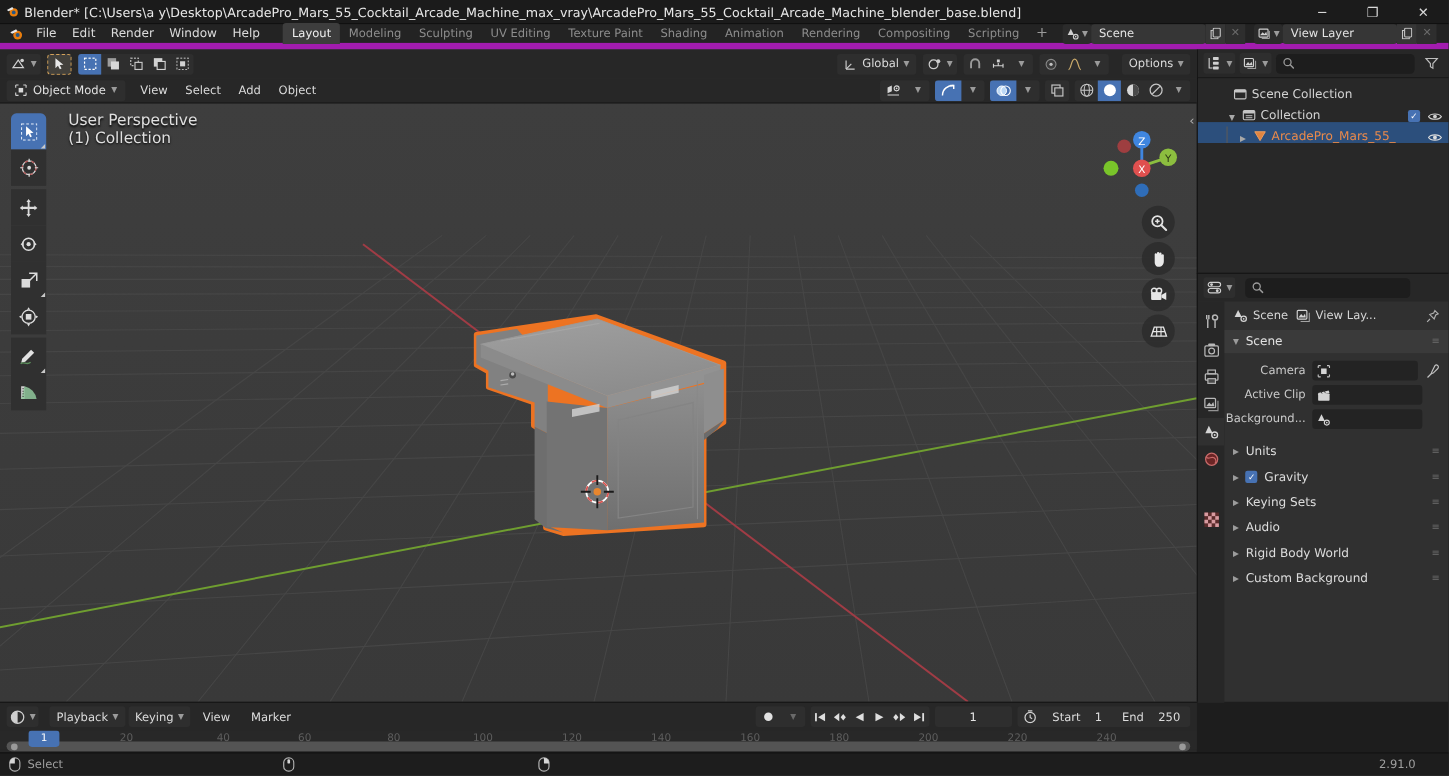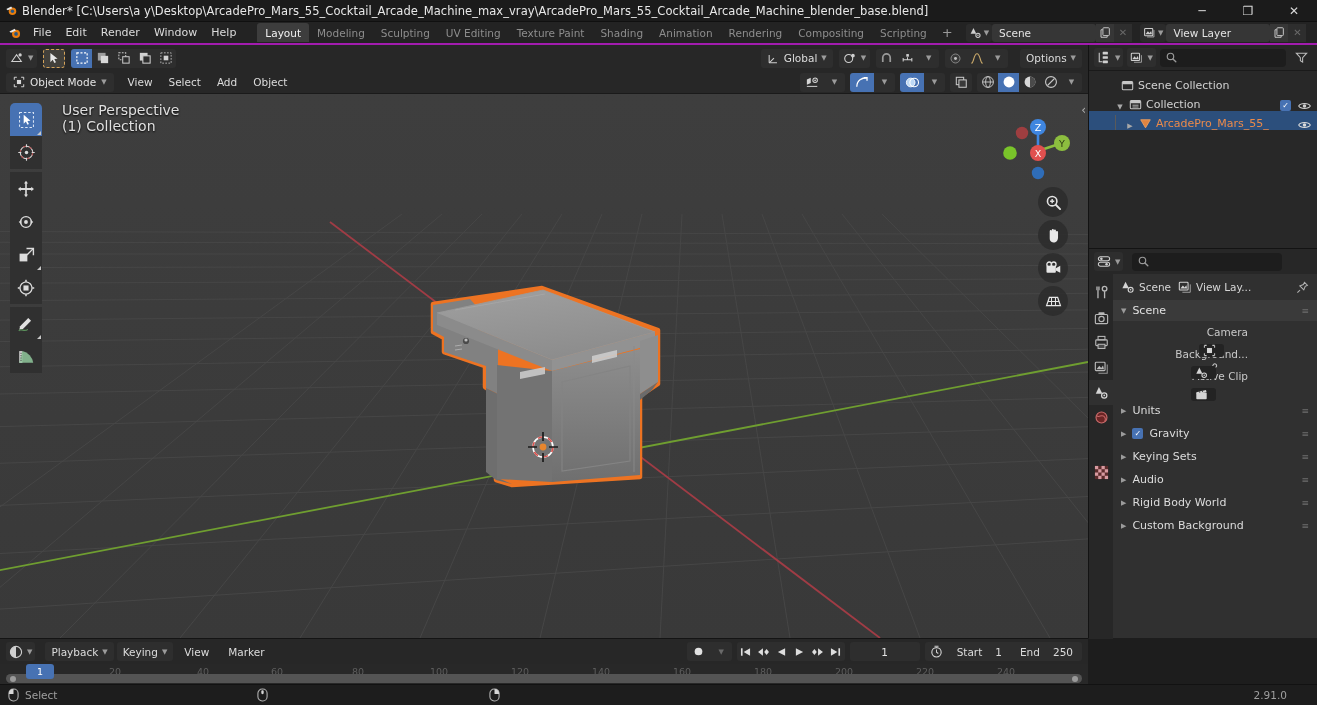"File" .topbar { border-bottom: 2px solid #a21caf -> 6px solid #a21caf }
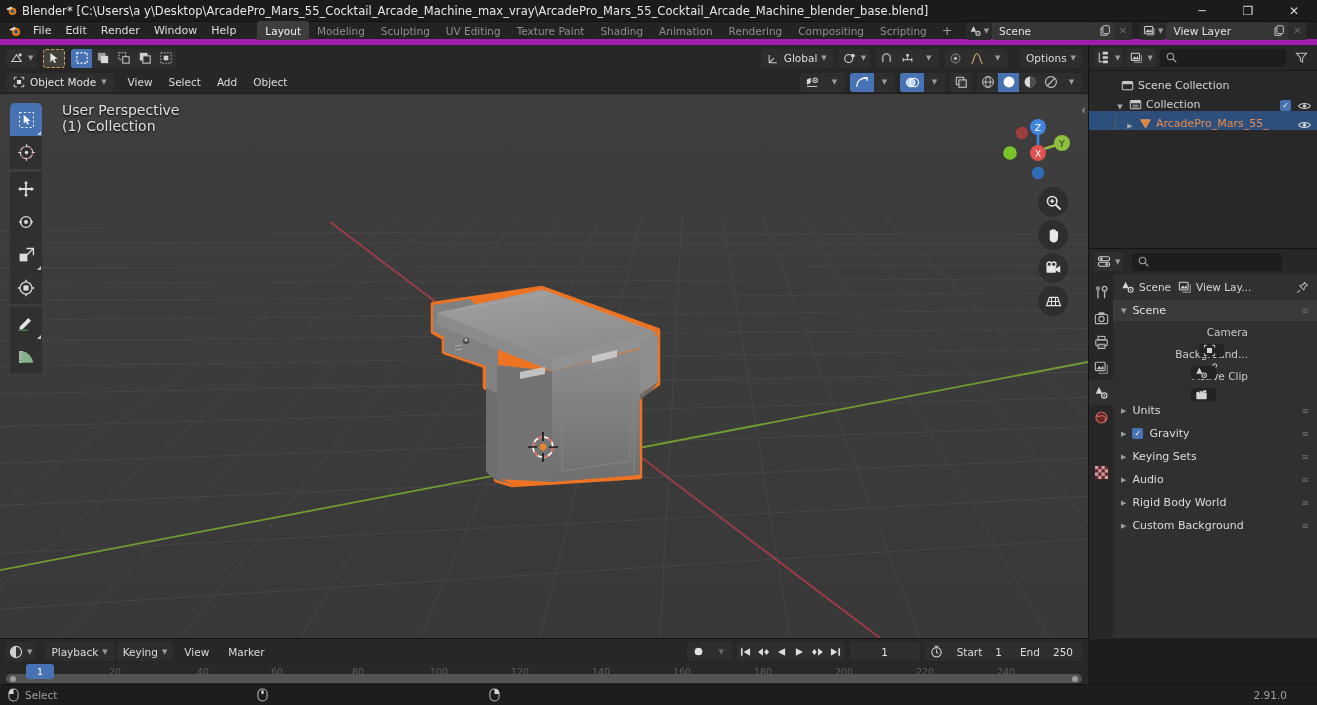"Camera" .prop-row { flex-direction: column -> none }
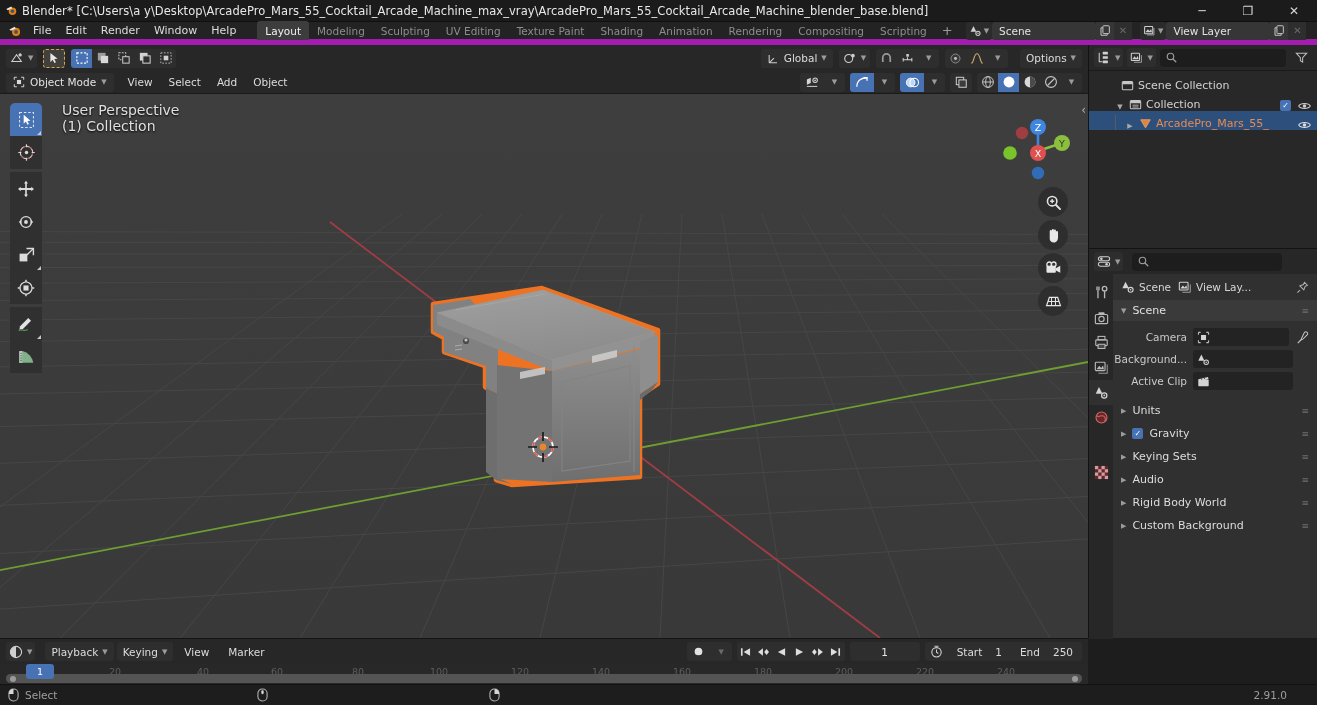"Background..." div.prop-row { order: before "Active Clip" -> after "Active Clip" }
